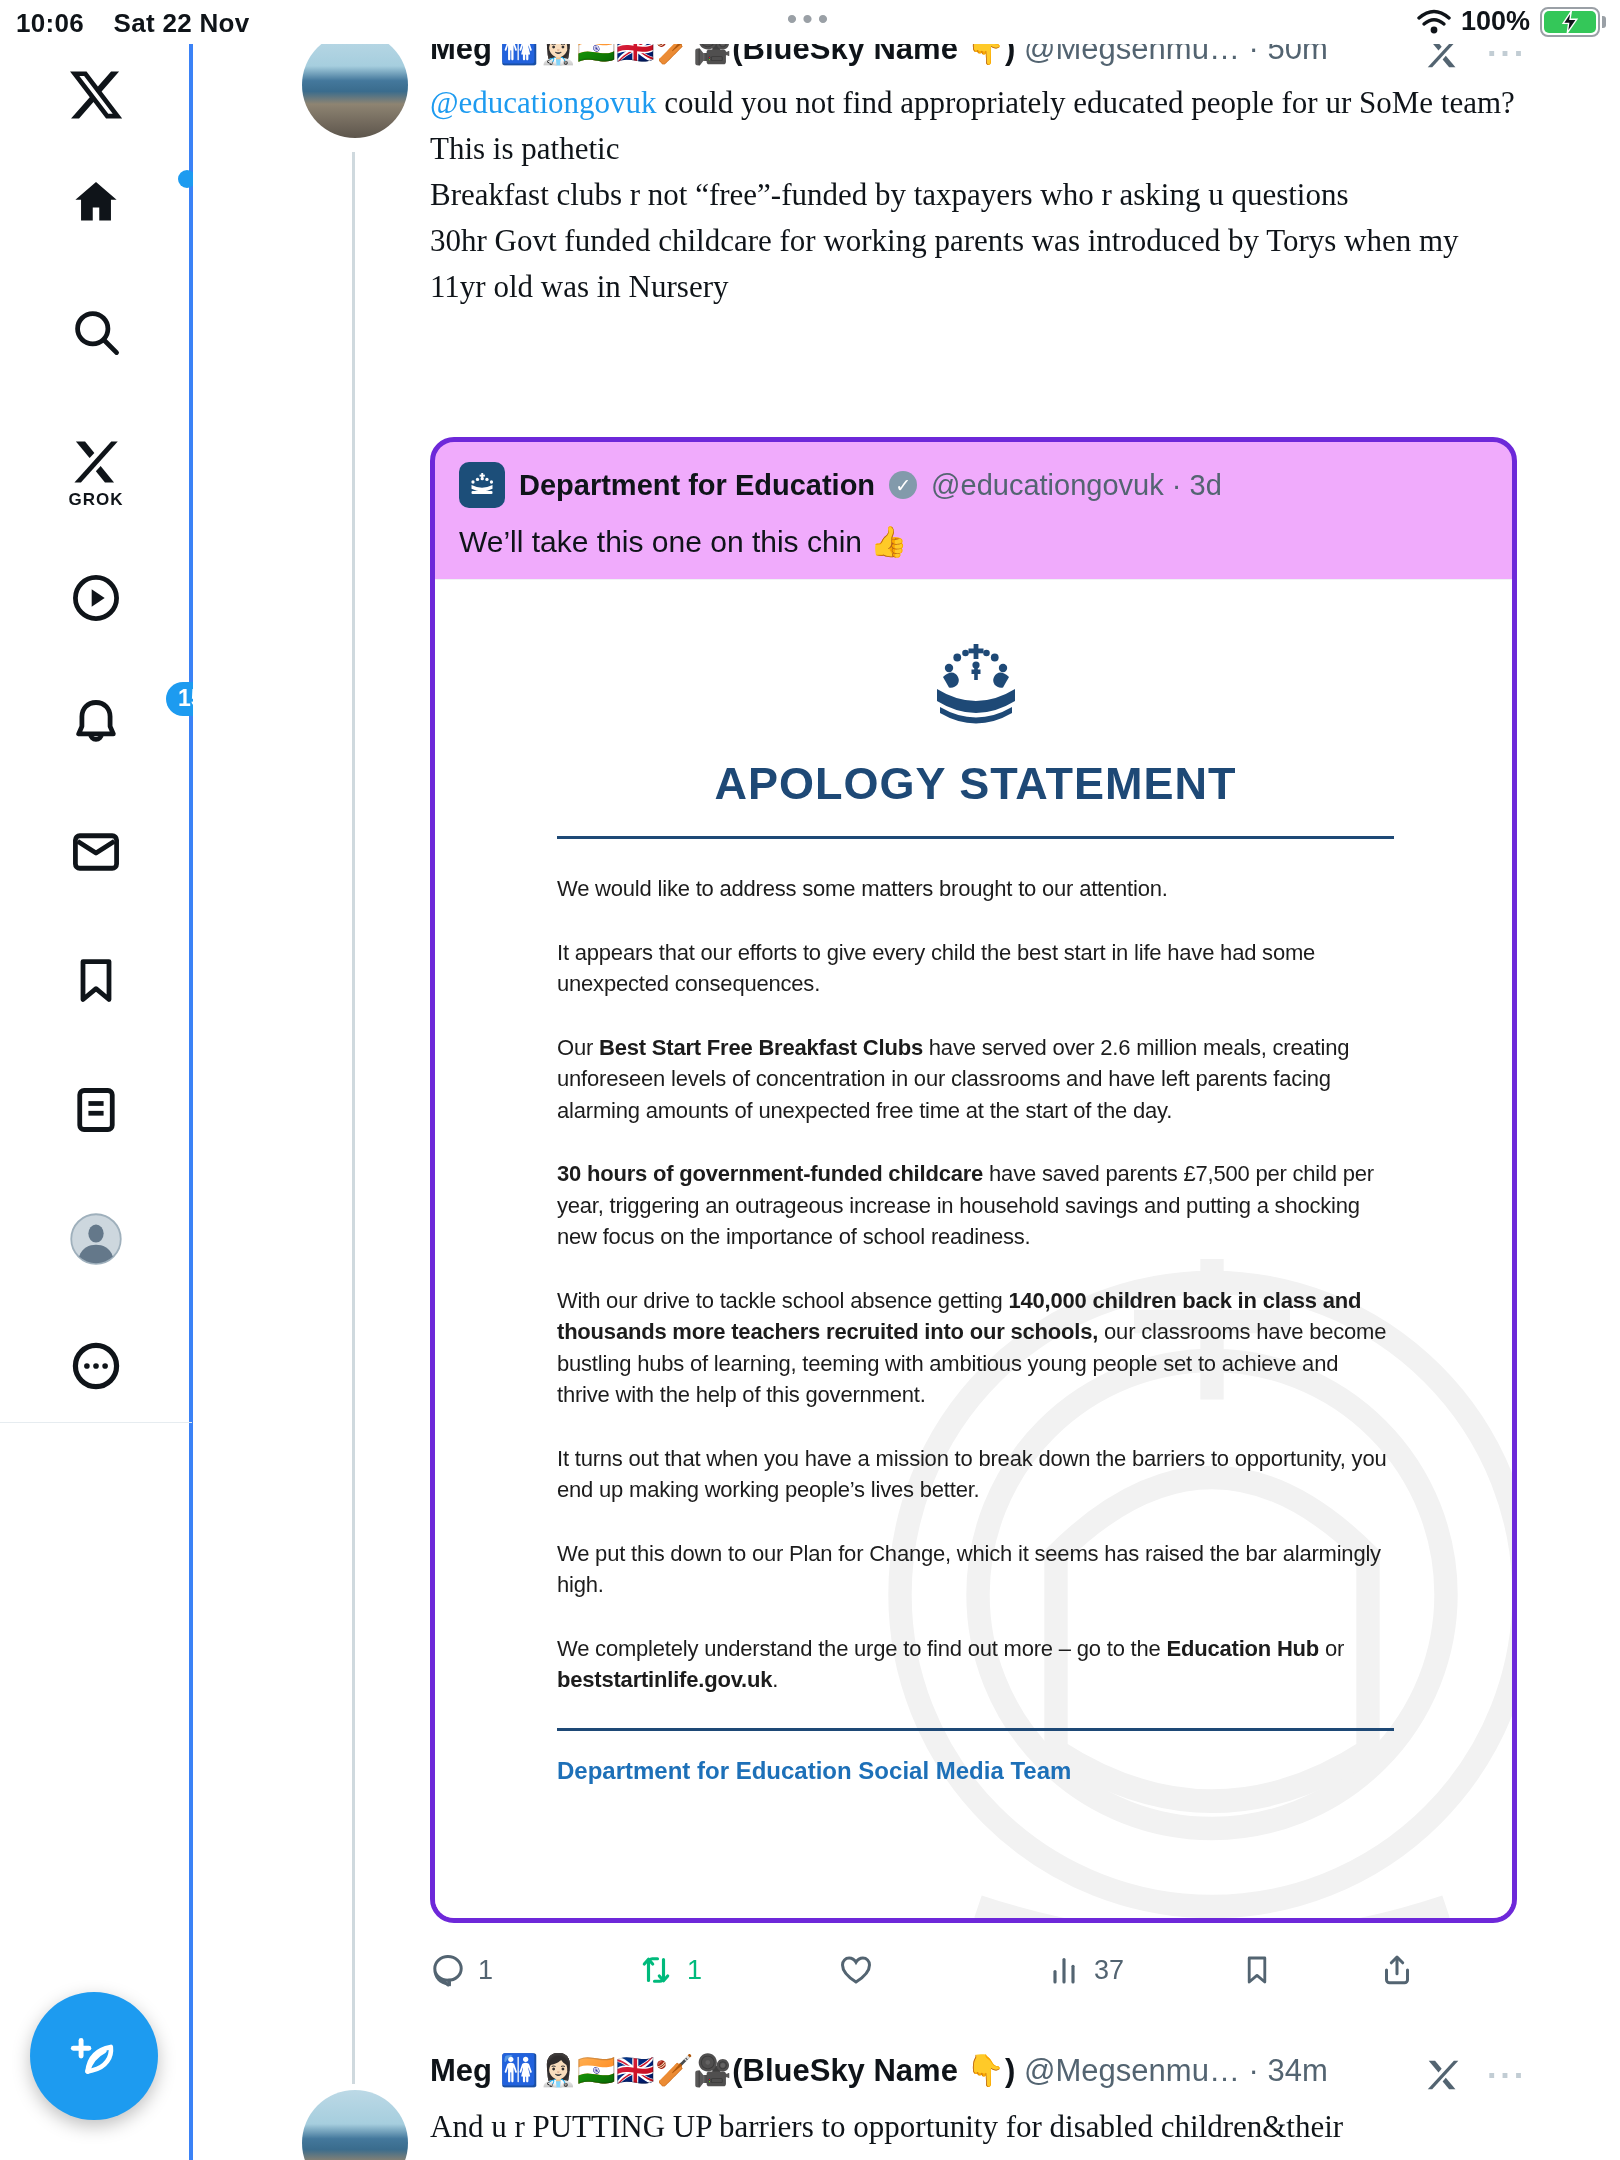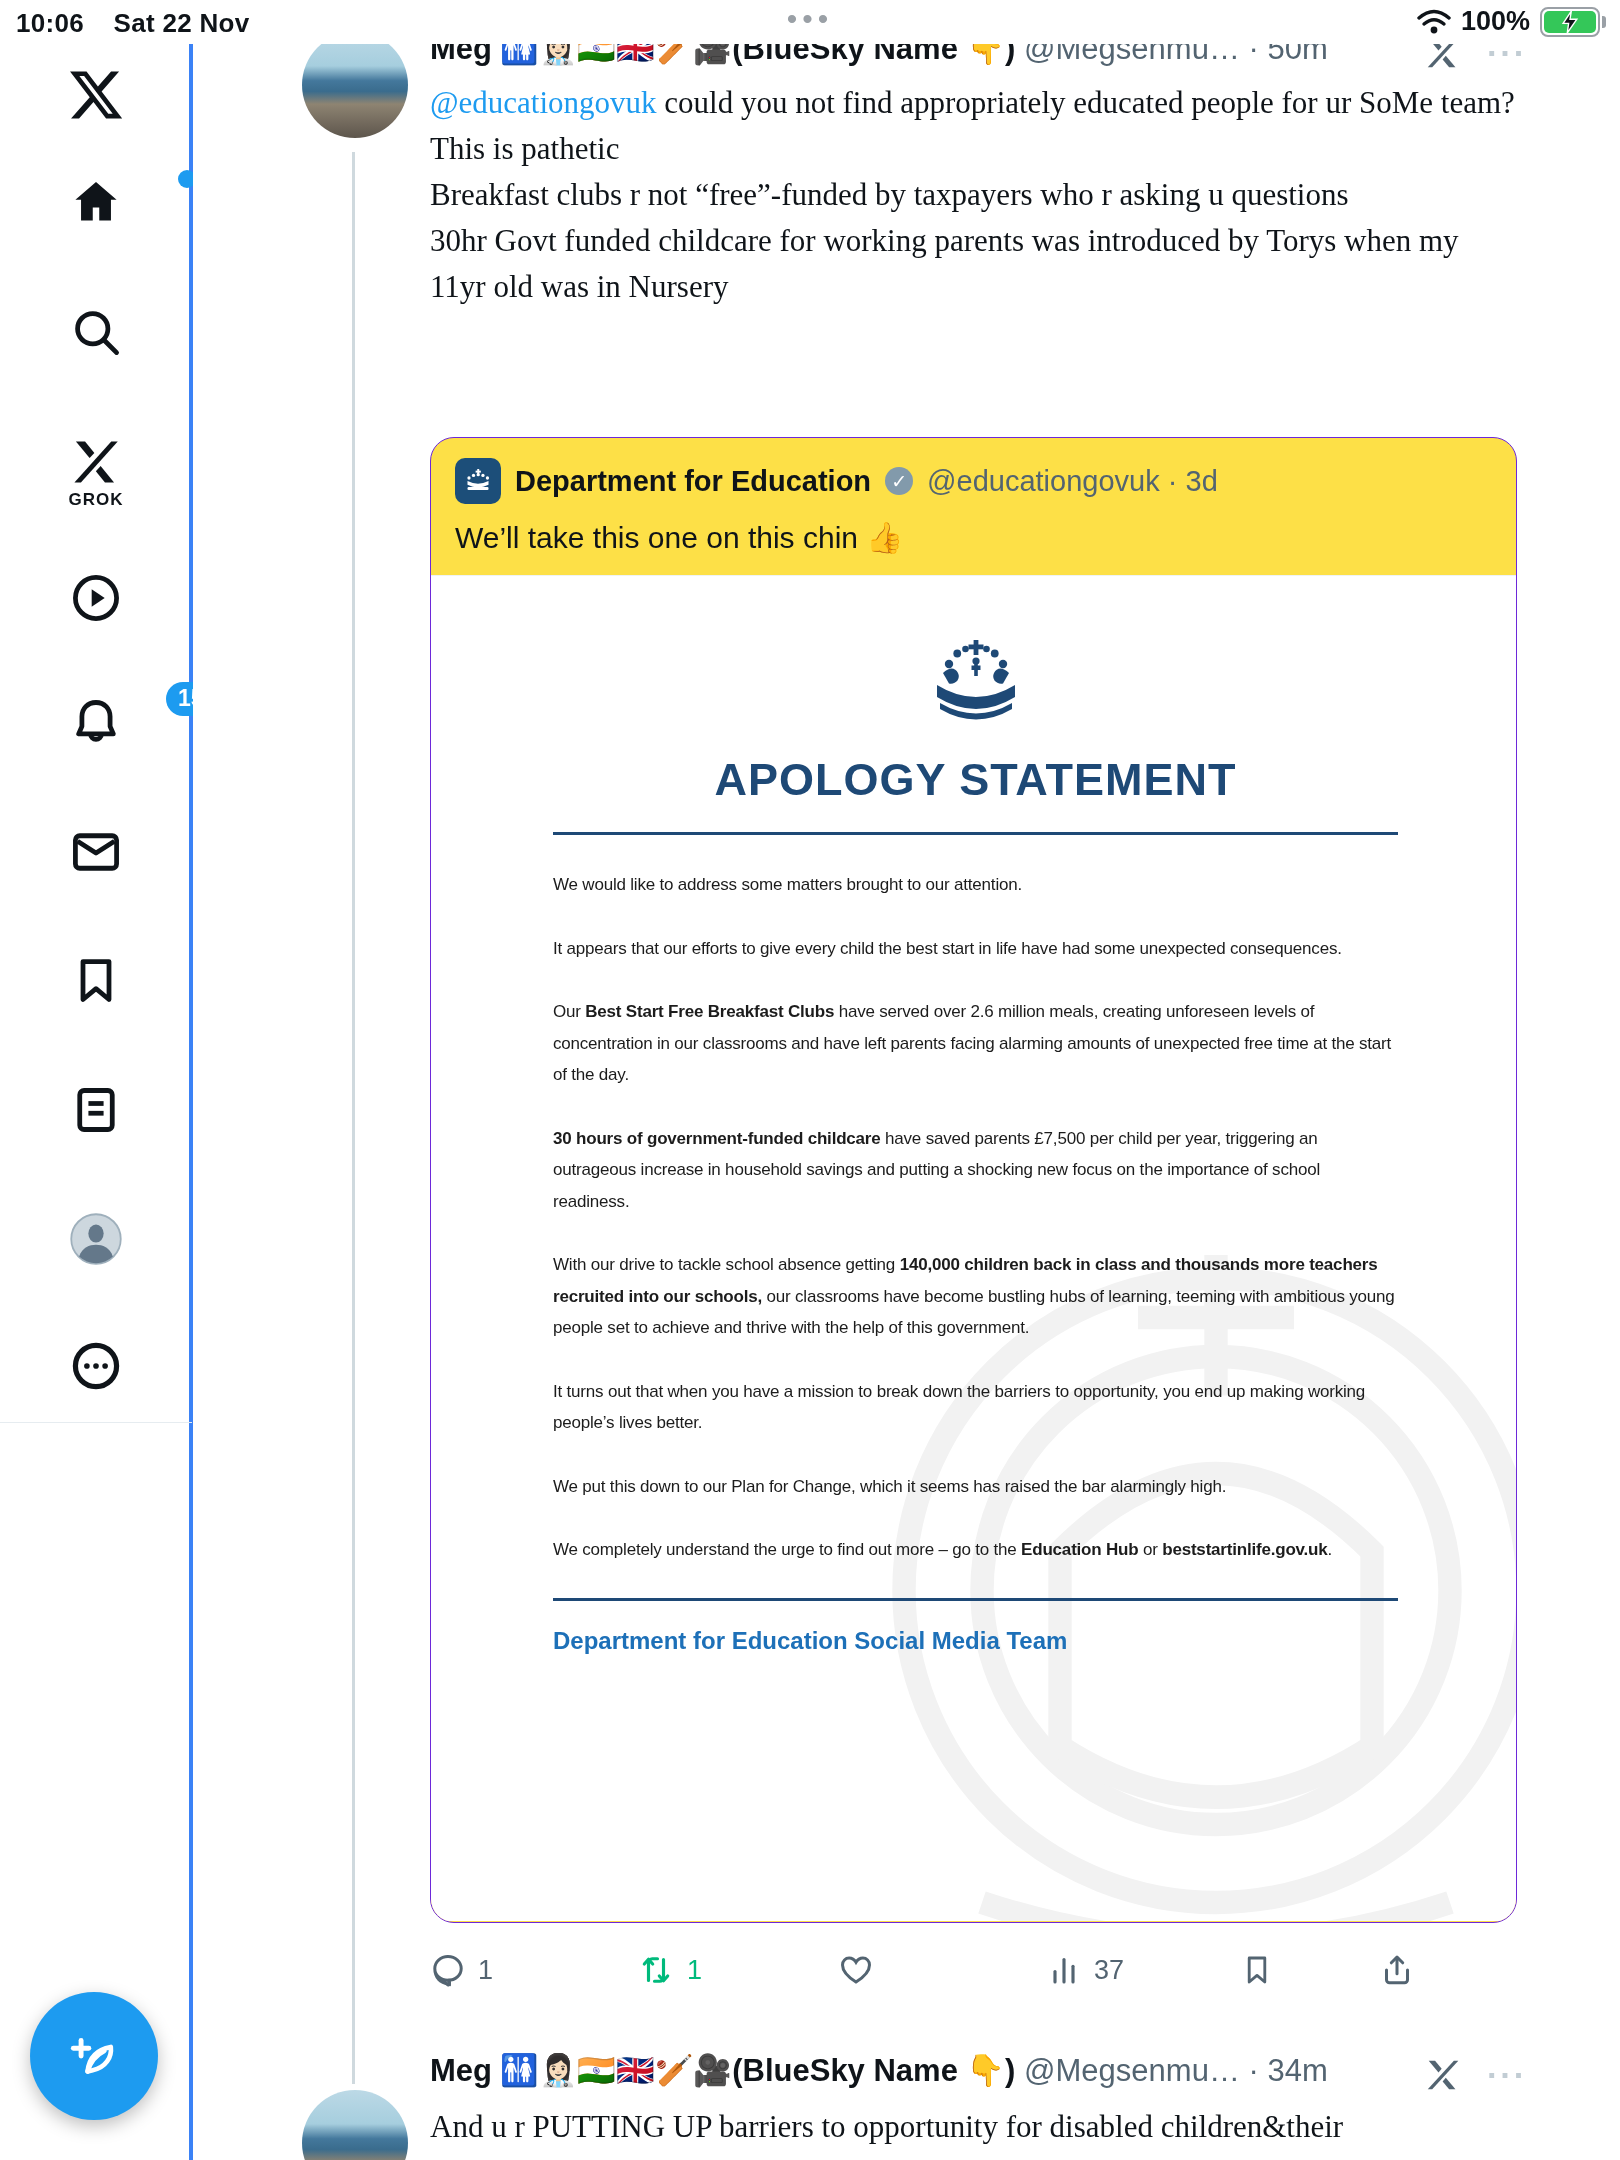"Department for Education" #qcard { background: #fde047 -> #f0abfc; border: 1px solid #6d28d9 -> 5px solid #6d28d9 }
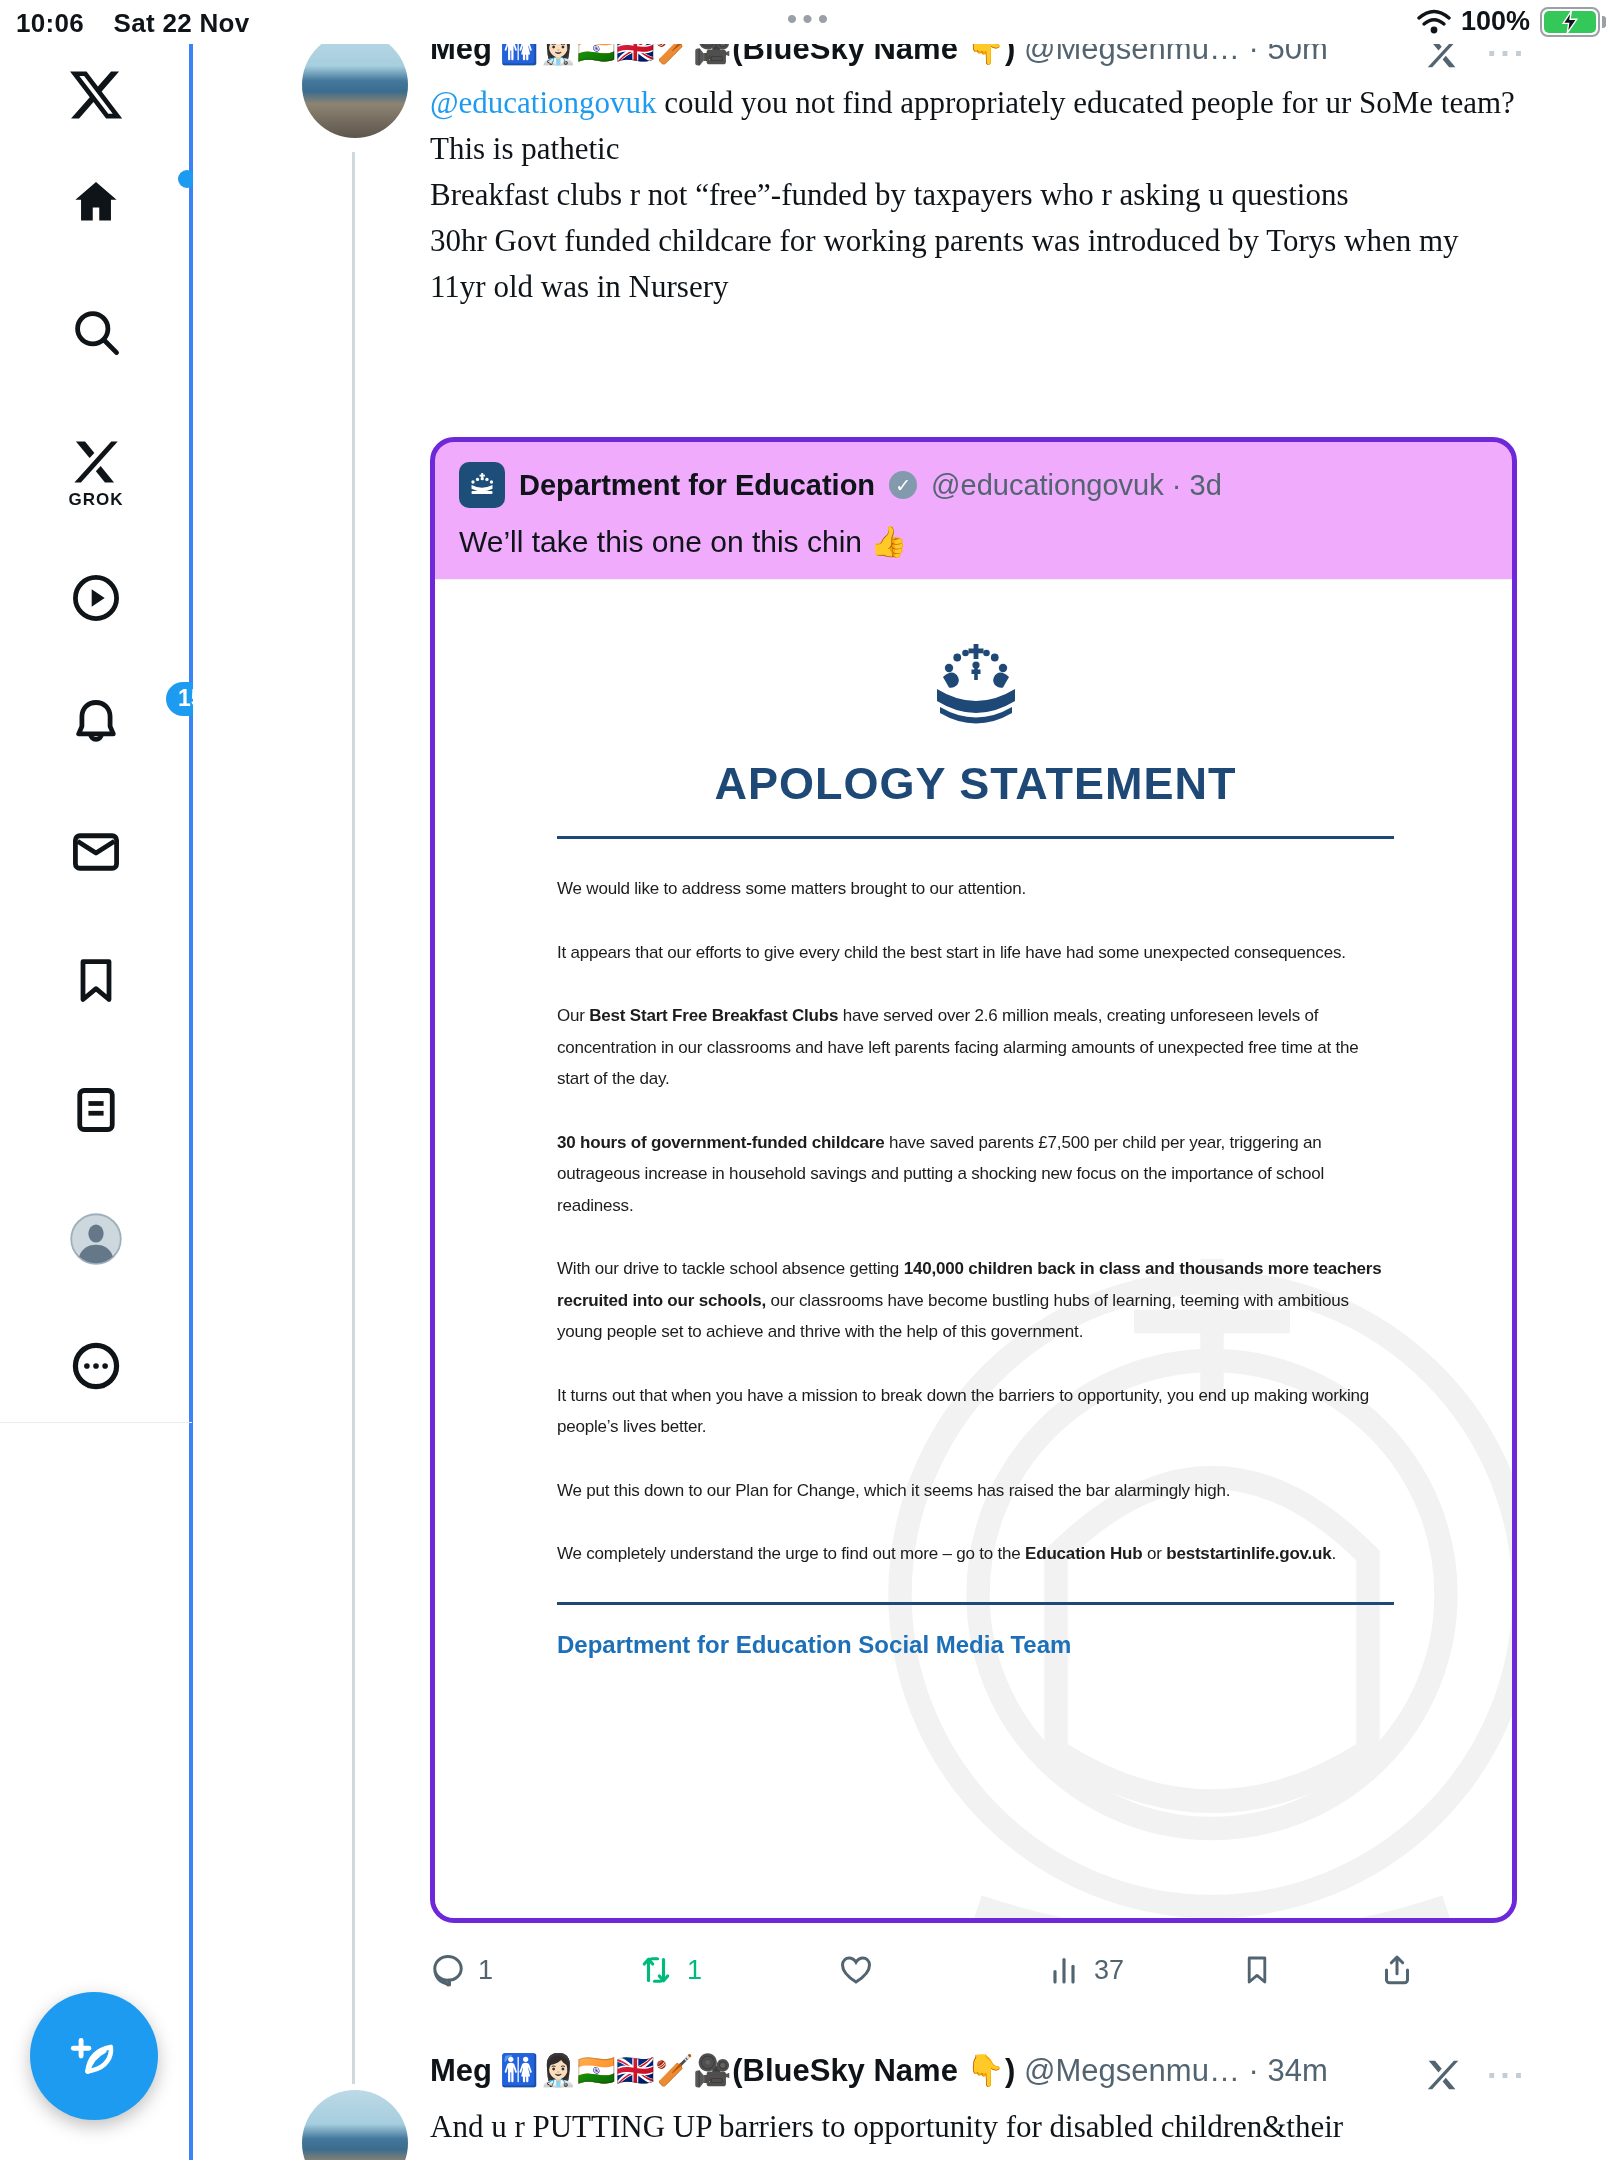"We would like to address" .ap-paras p { font-size: 17px -> 22px }
